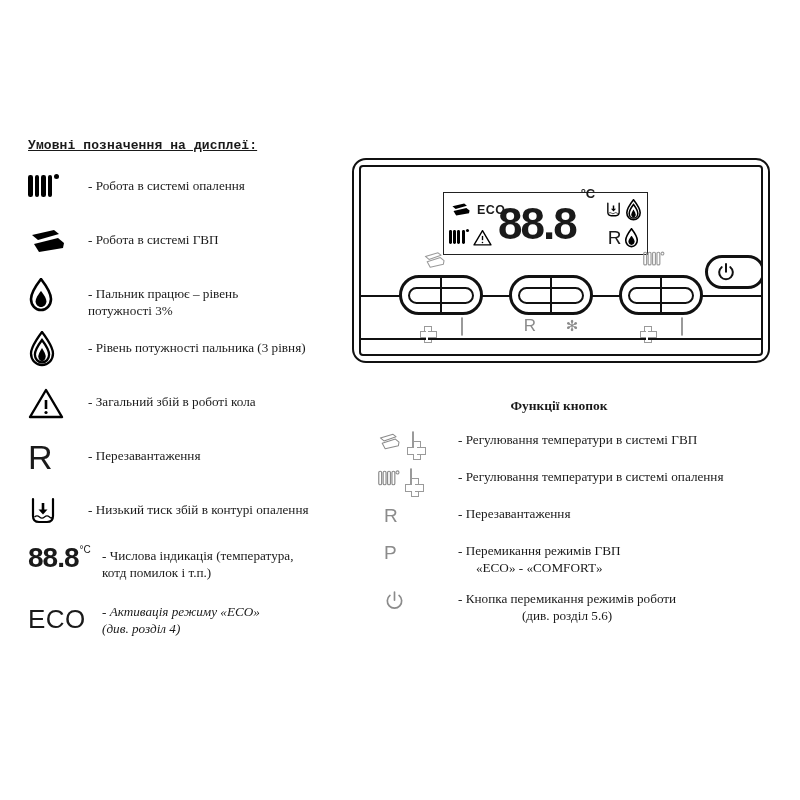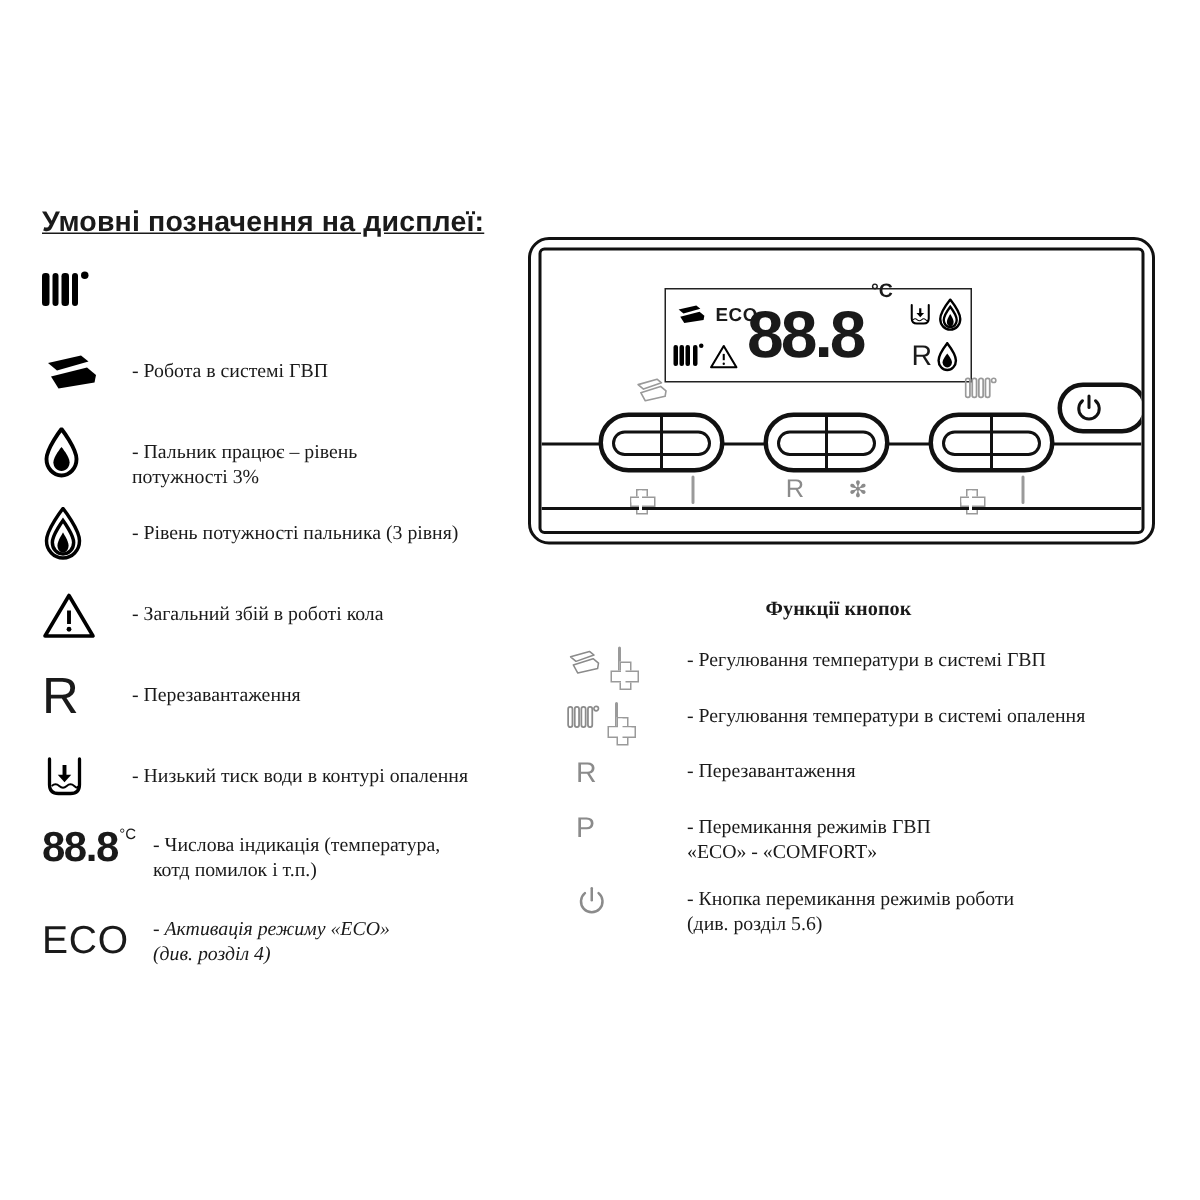"Умовні позначення на дисплеї:" #legend-title { font-family: Liberation Sans, sans-serif -> Liberation Mono, monospace; font-size: 19px -> 13px }
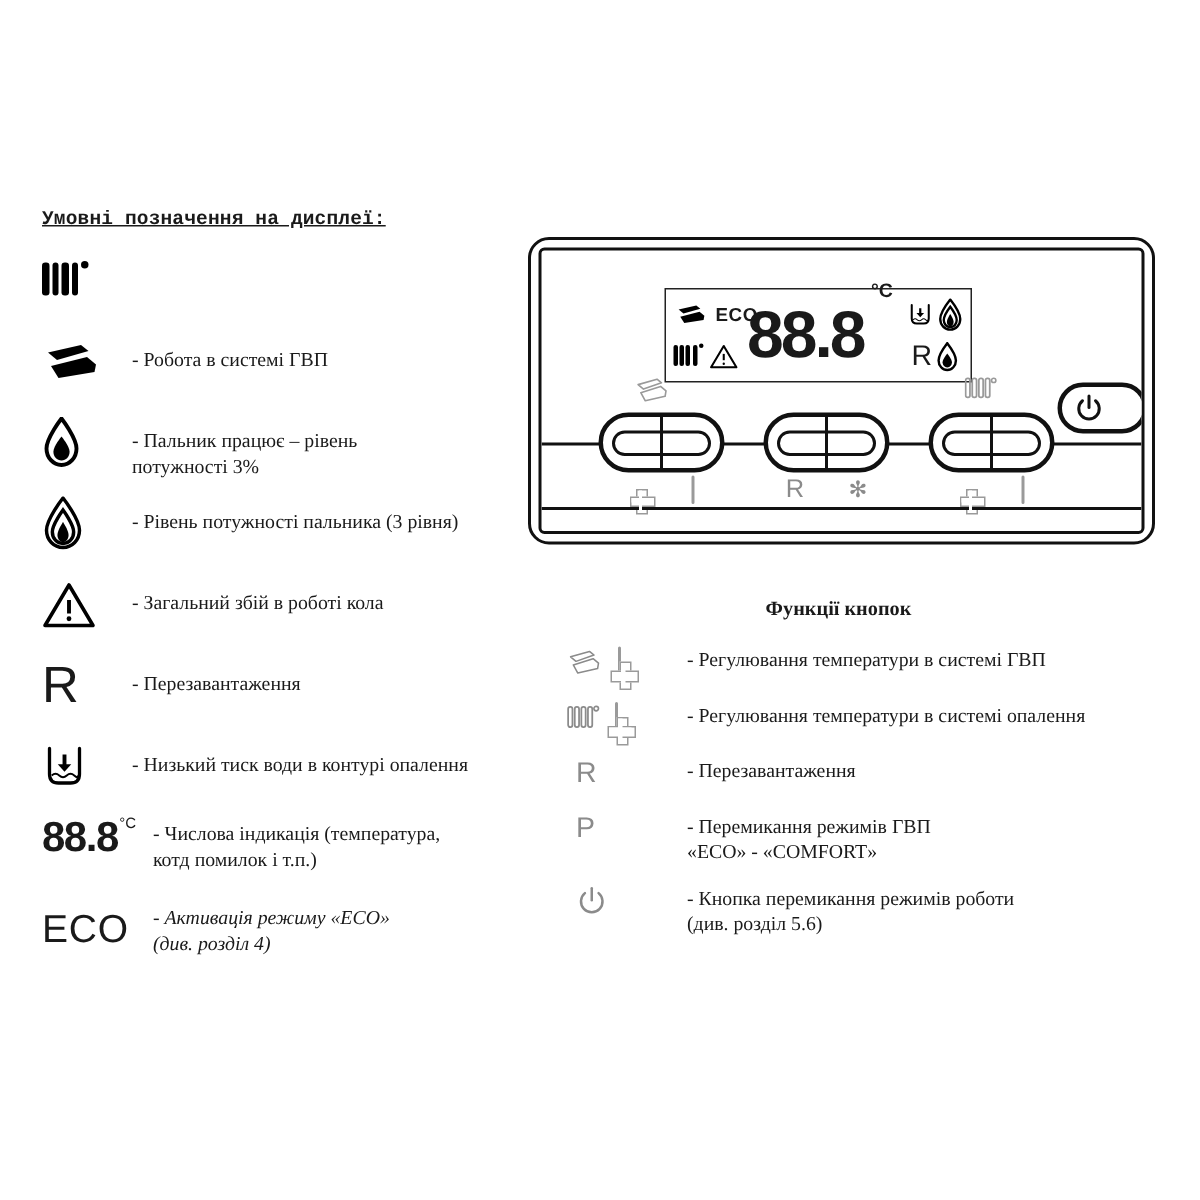"- Робота в системі опалення" div.legend-text { html: none -> <div>- Робота в системі опалення</div> }
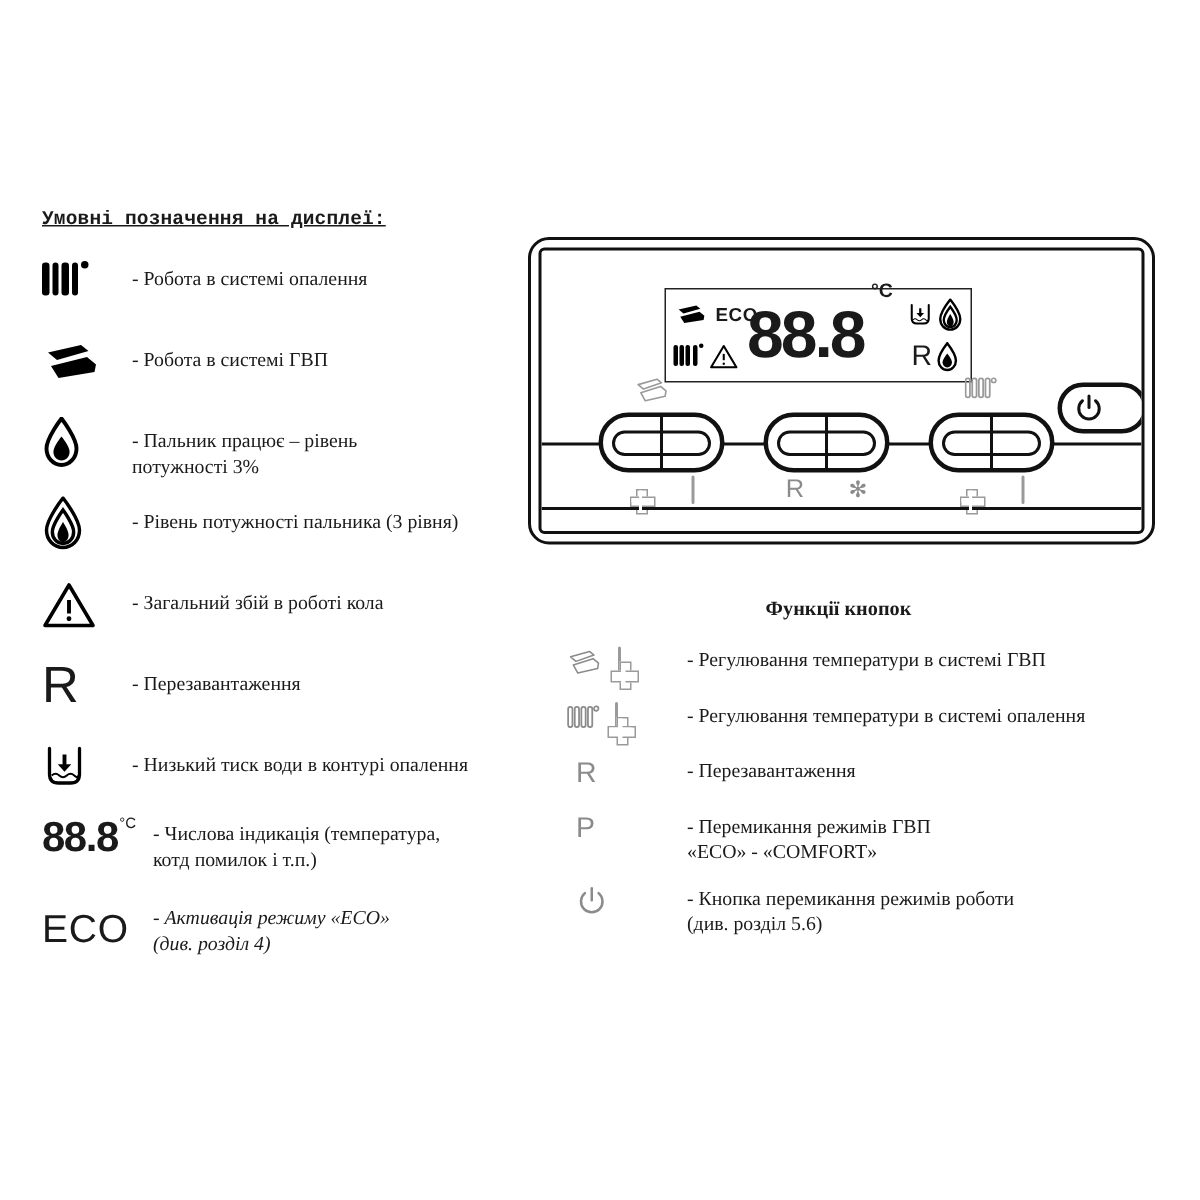"- Регулювання температури в системі" .fn-text { text-align: none -> center }
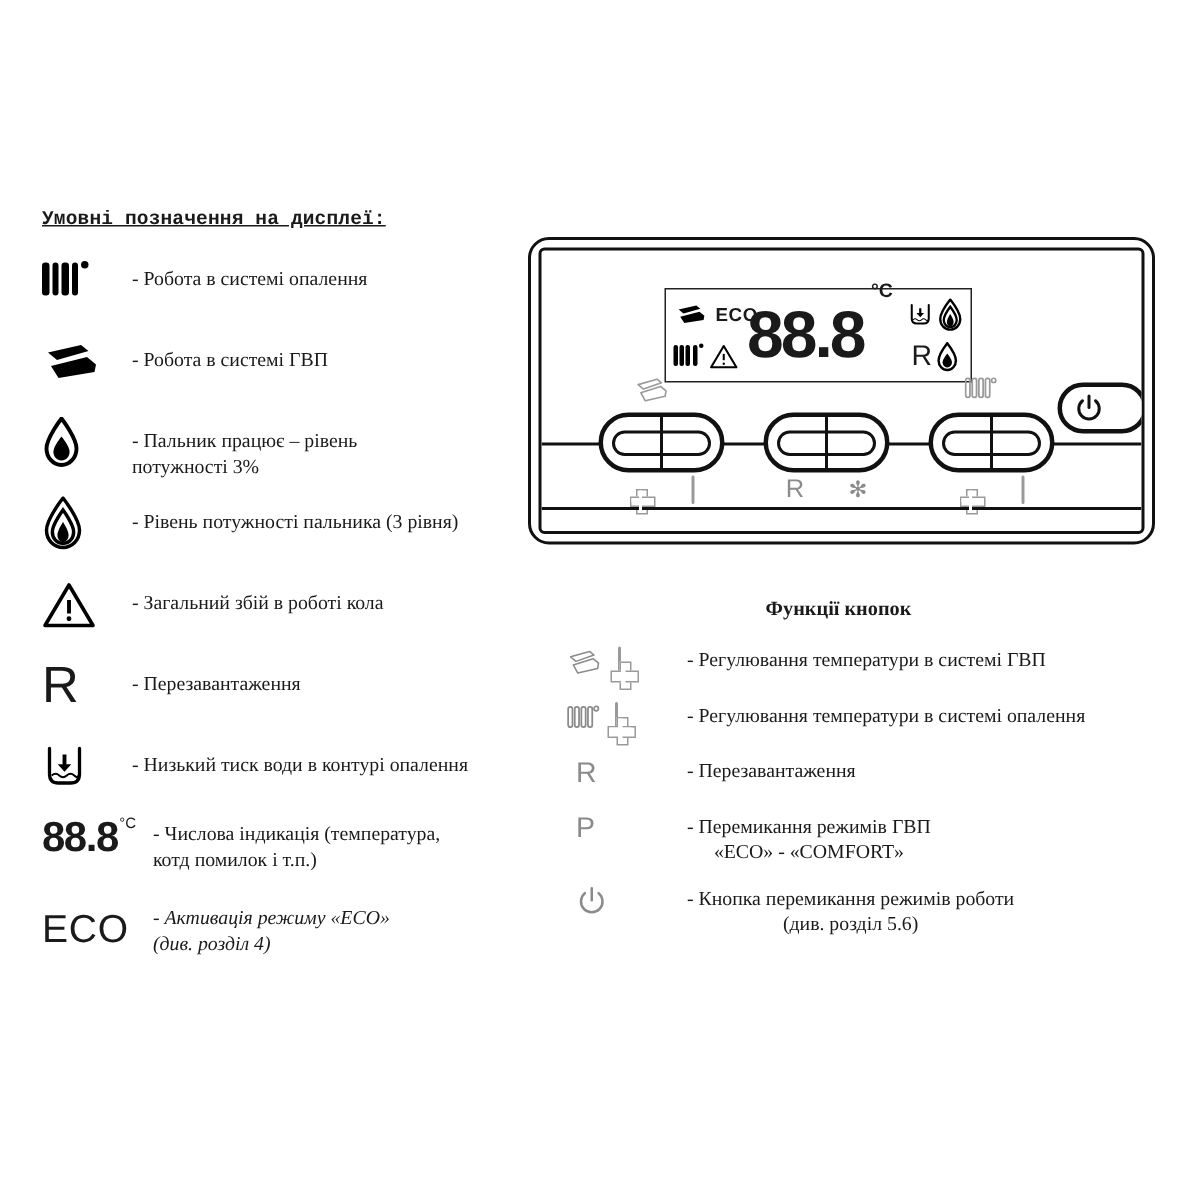"- Низький тиск води в" div.legend-text { text: води -> збій }
